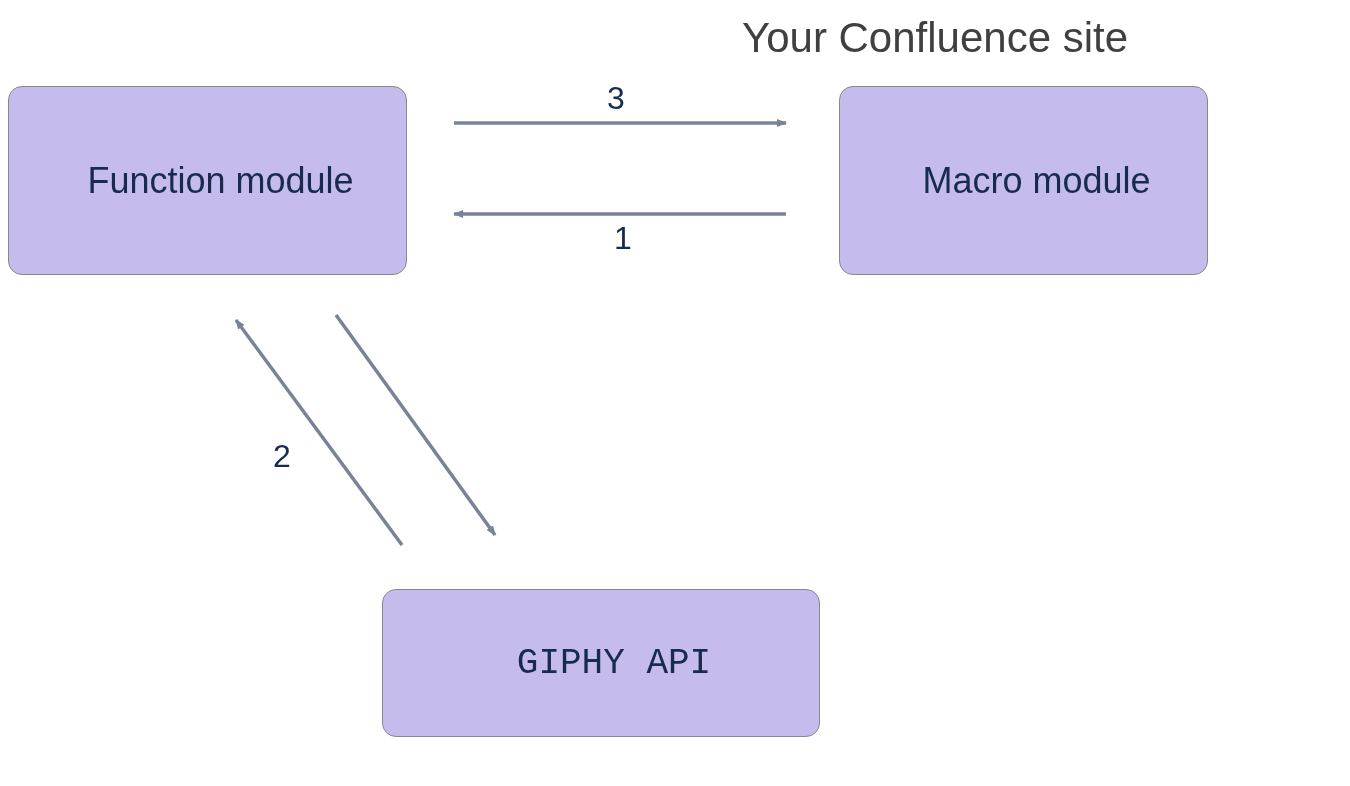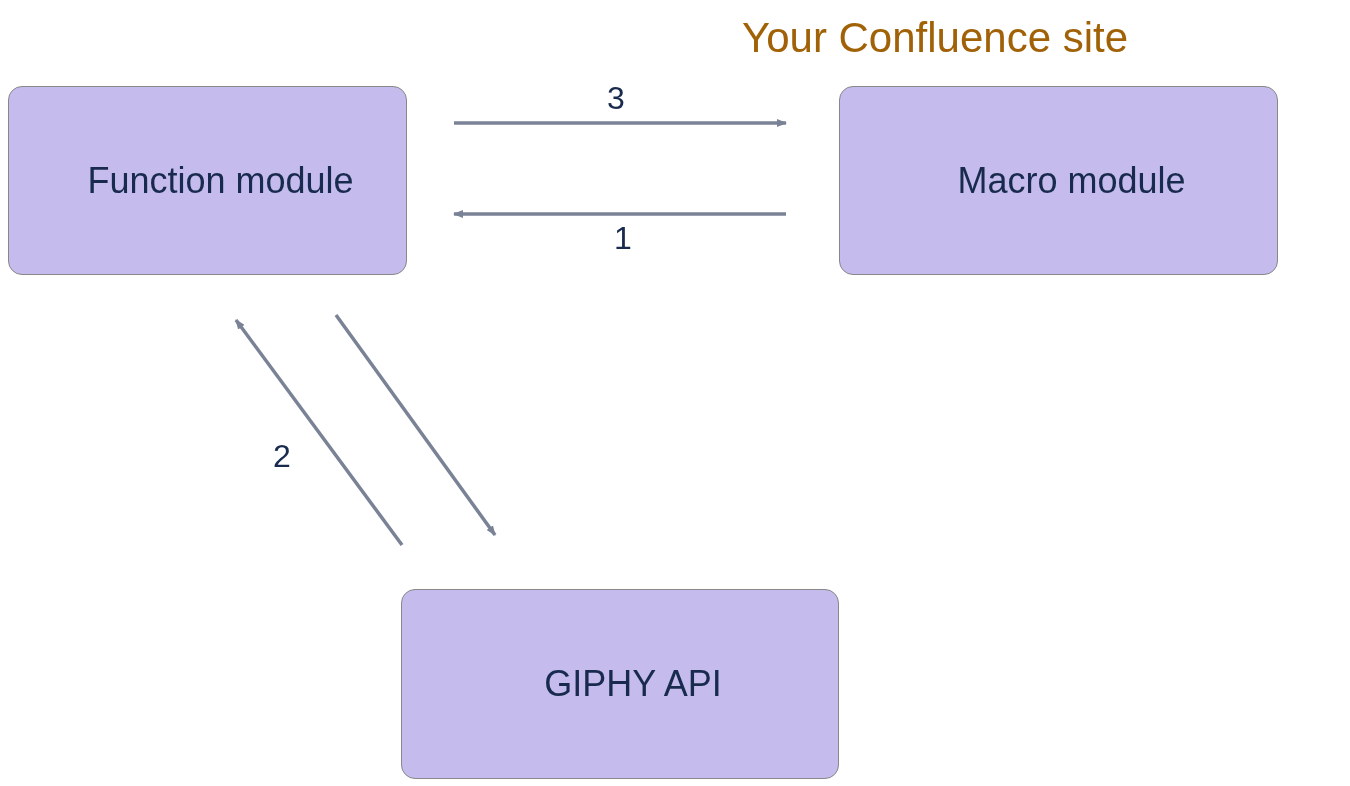"Your Confluence site" .title { color: #a16207 -> #404040 }
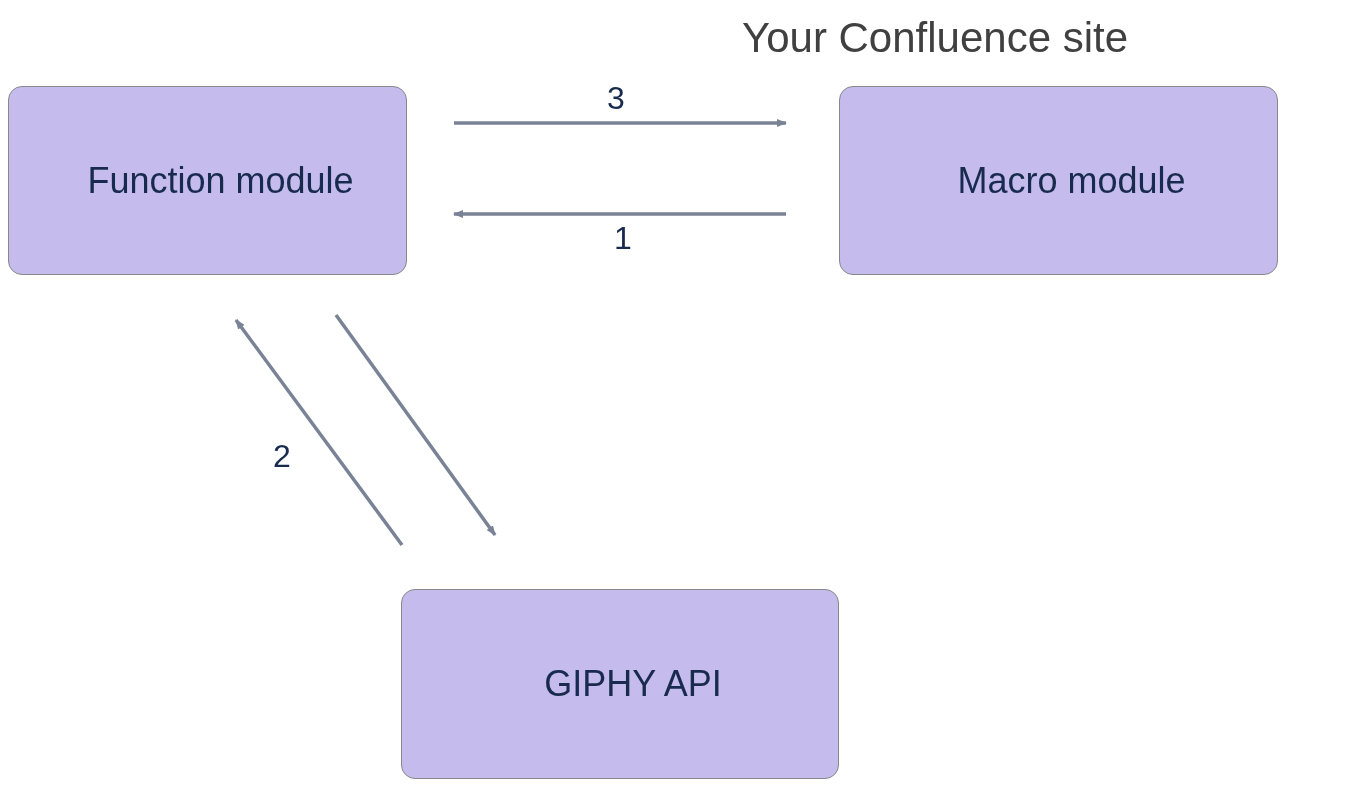"Macro module" div.node { width: 439px -> 369px }
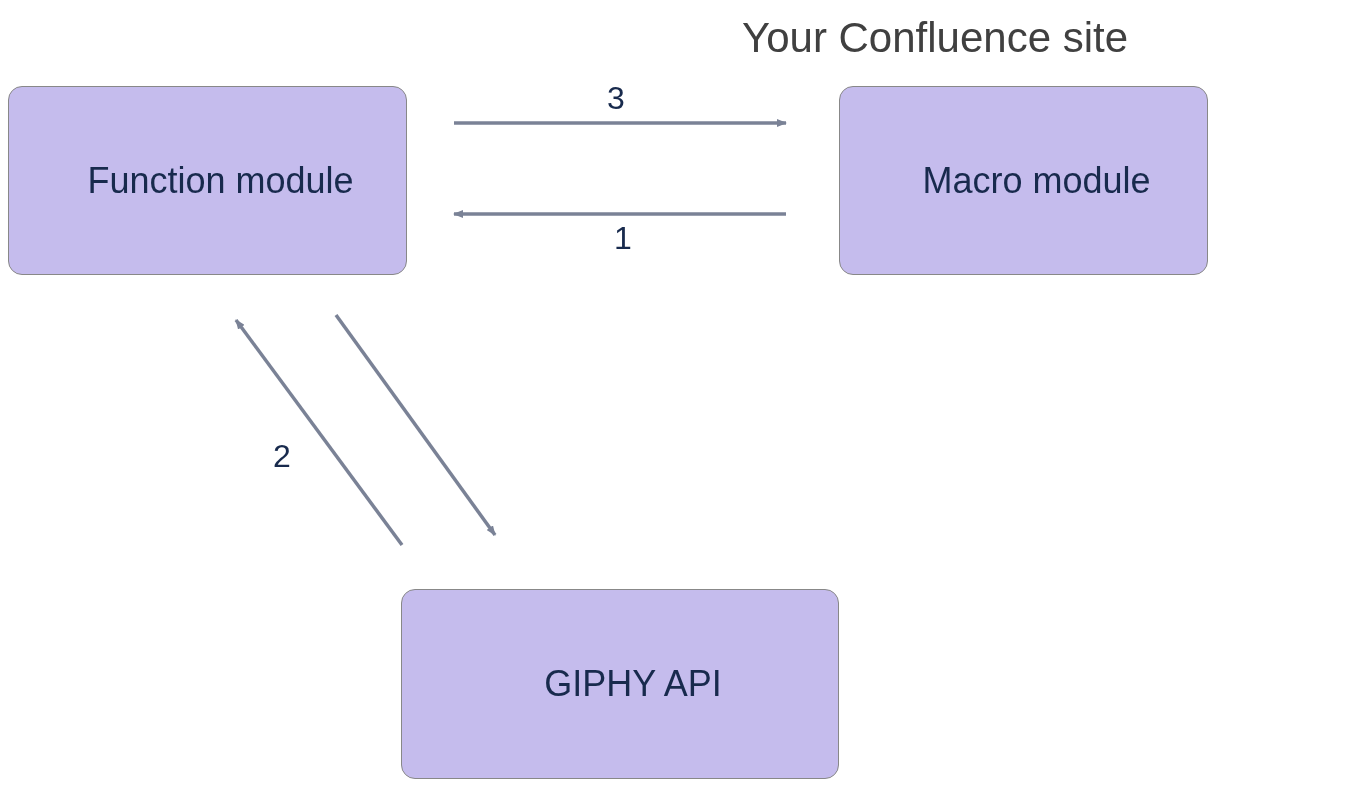"GIPHY API" div.node { font-family: none -> Liberation Mono, monospace; height: 190px -> 148px; left: 401px -> 382px }
